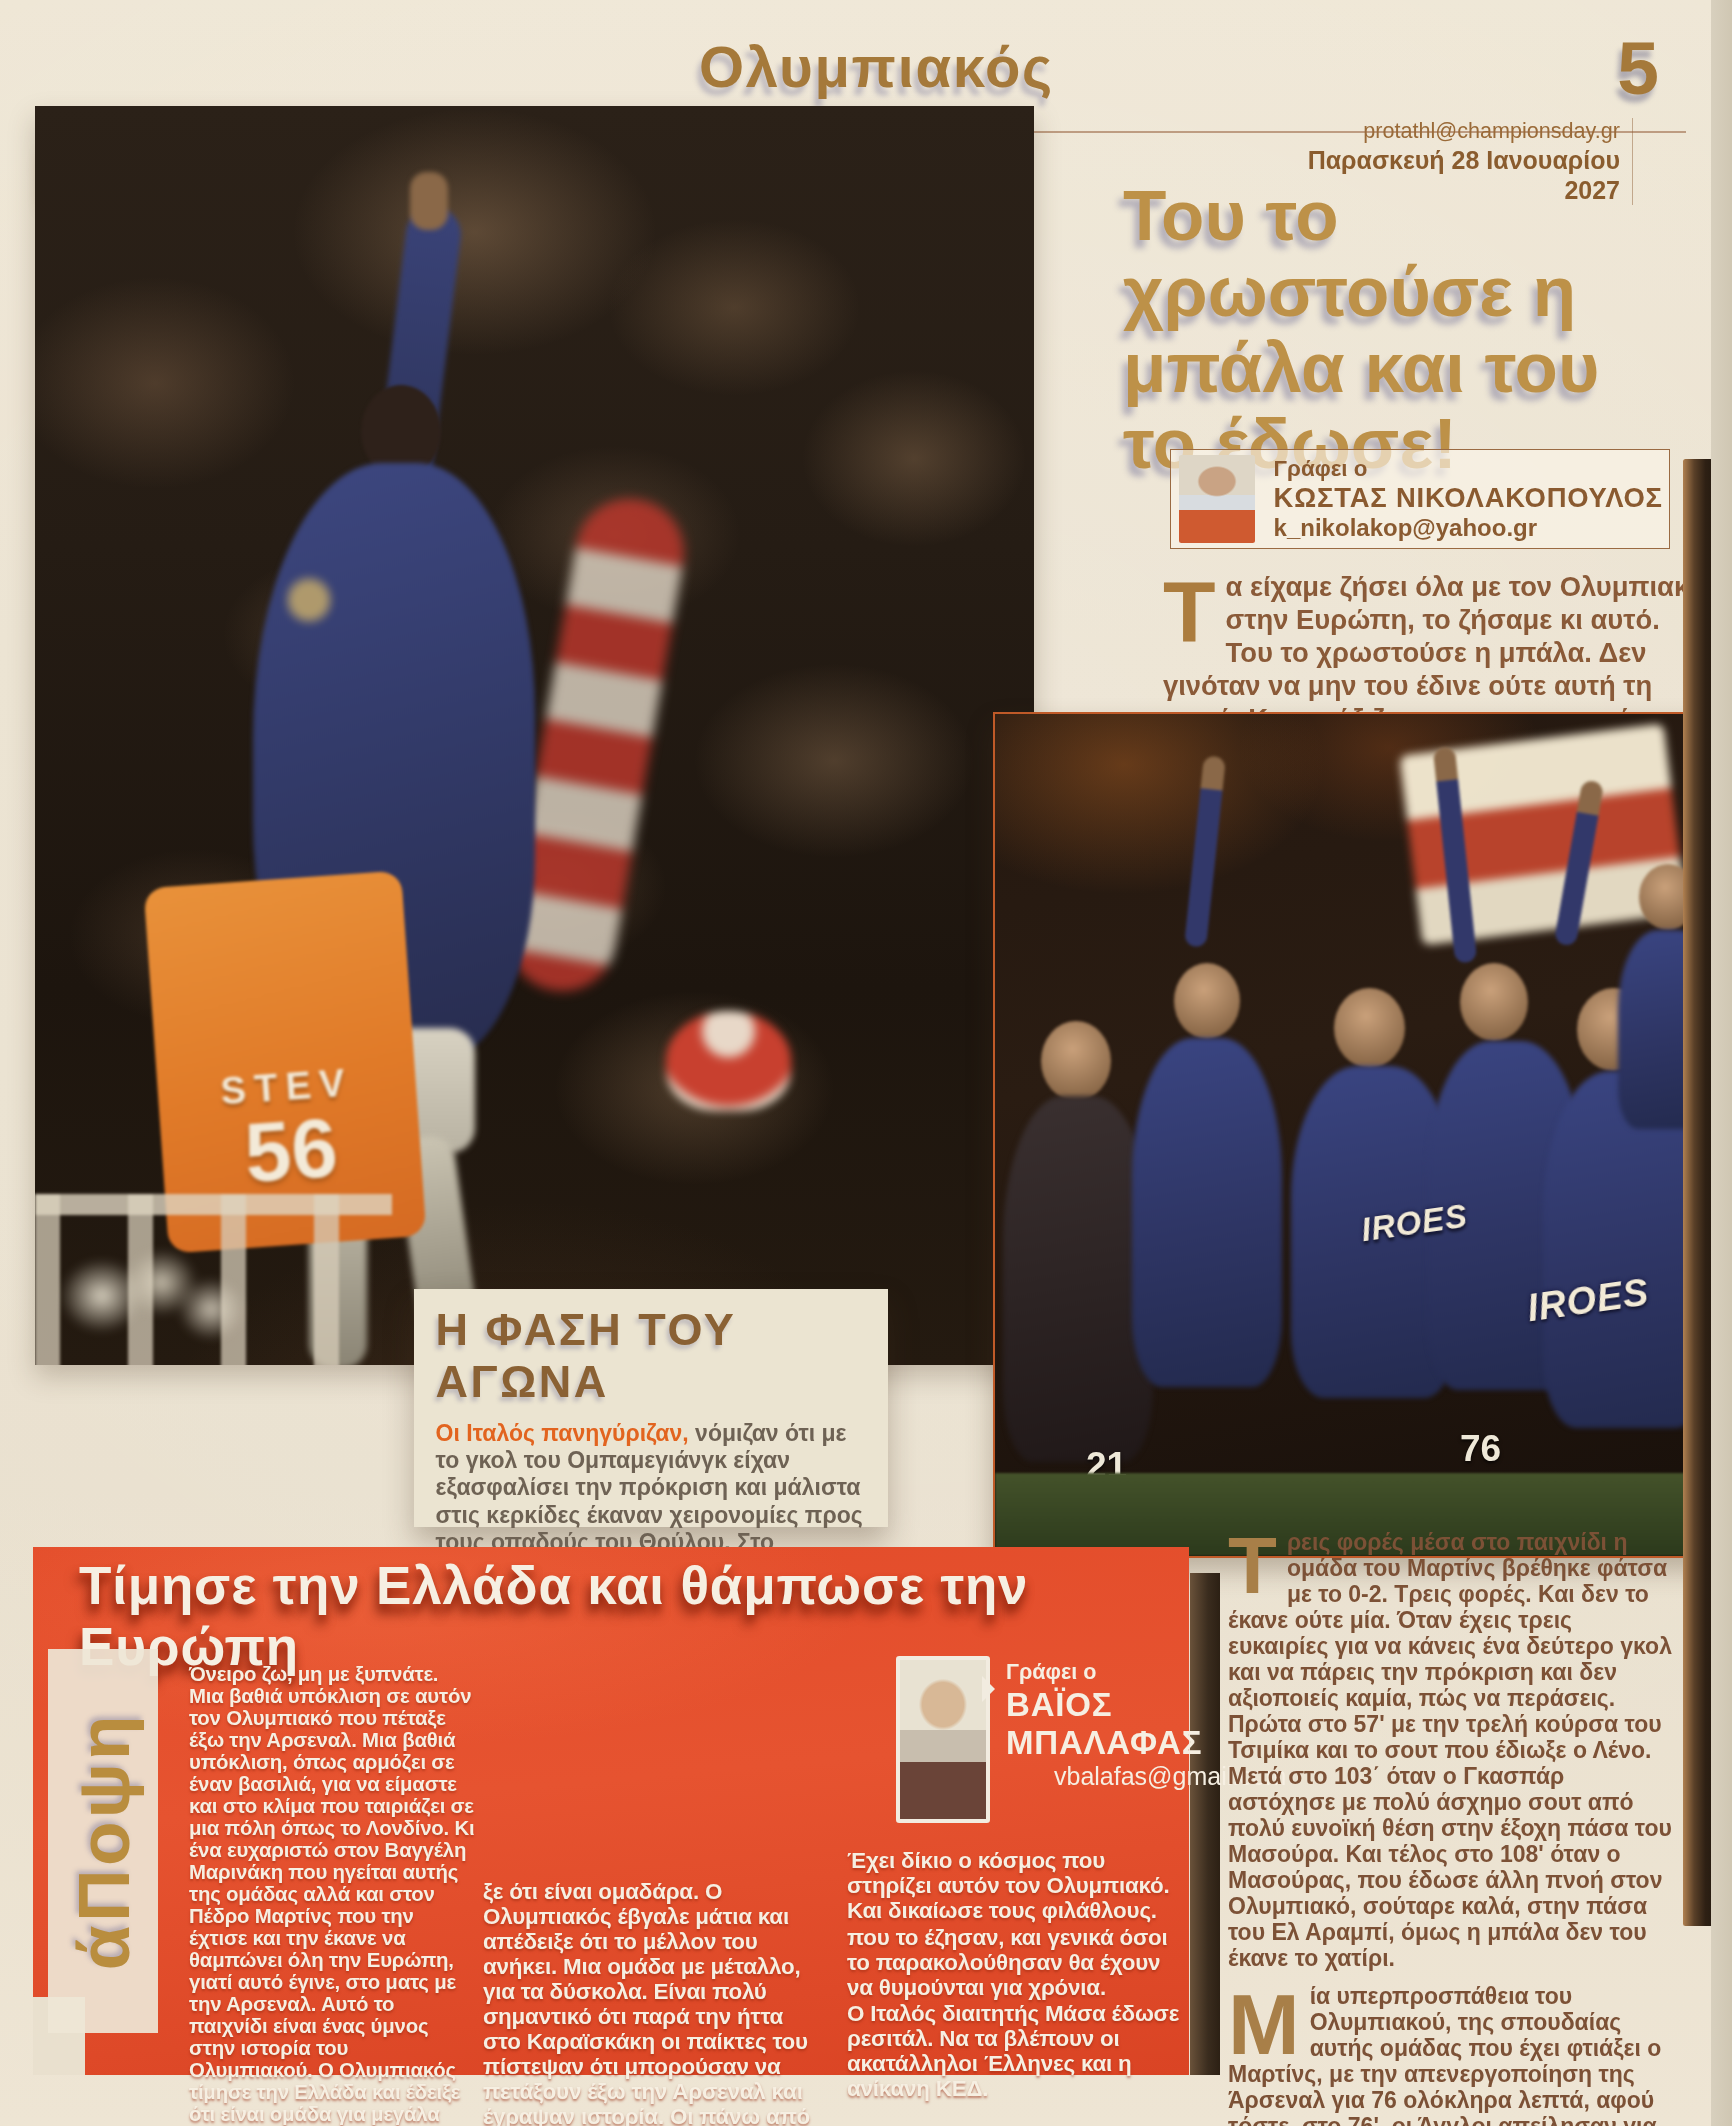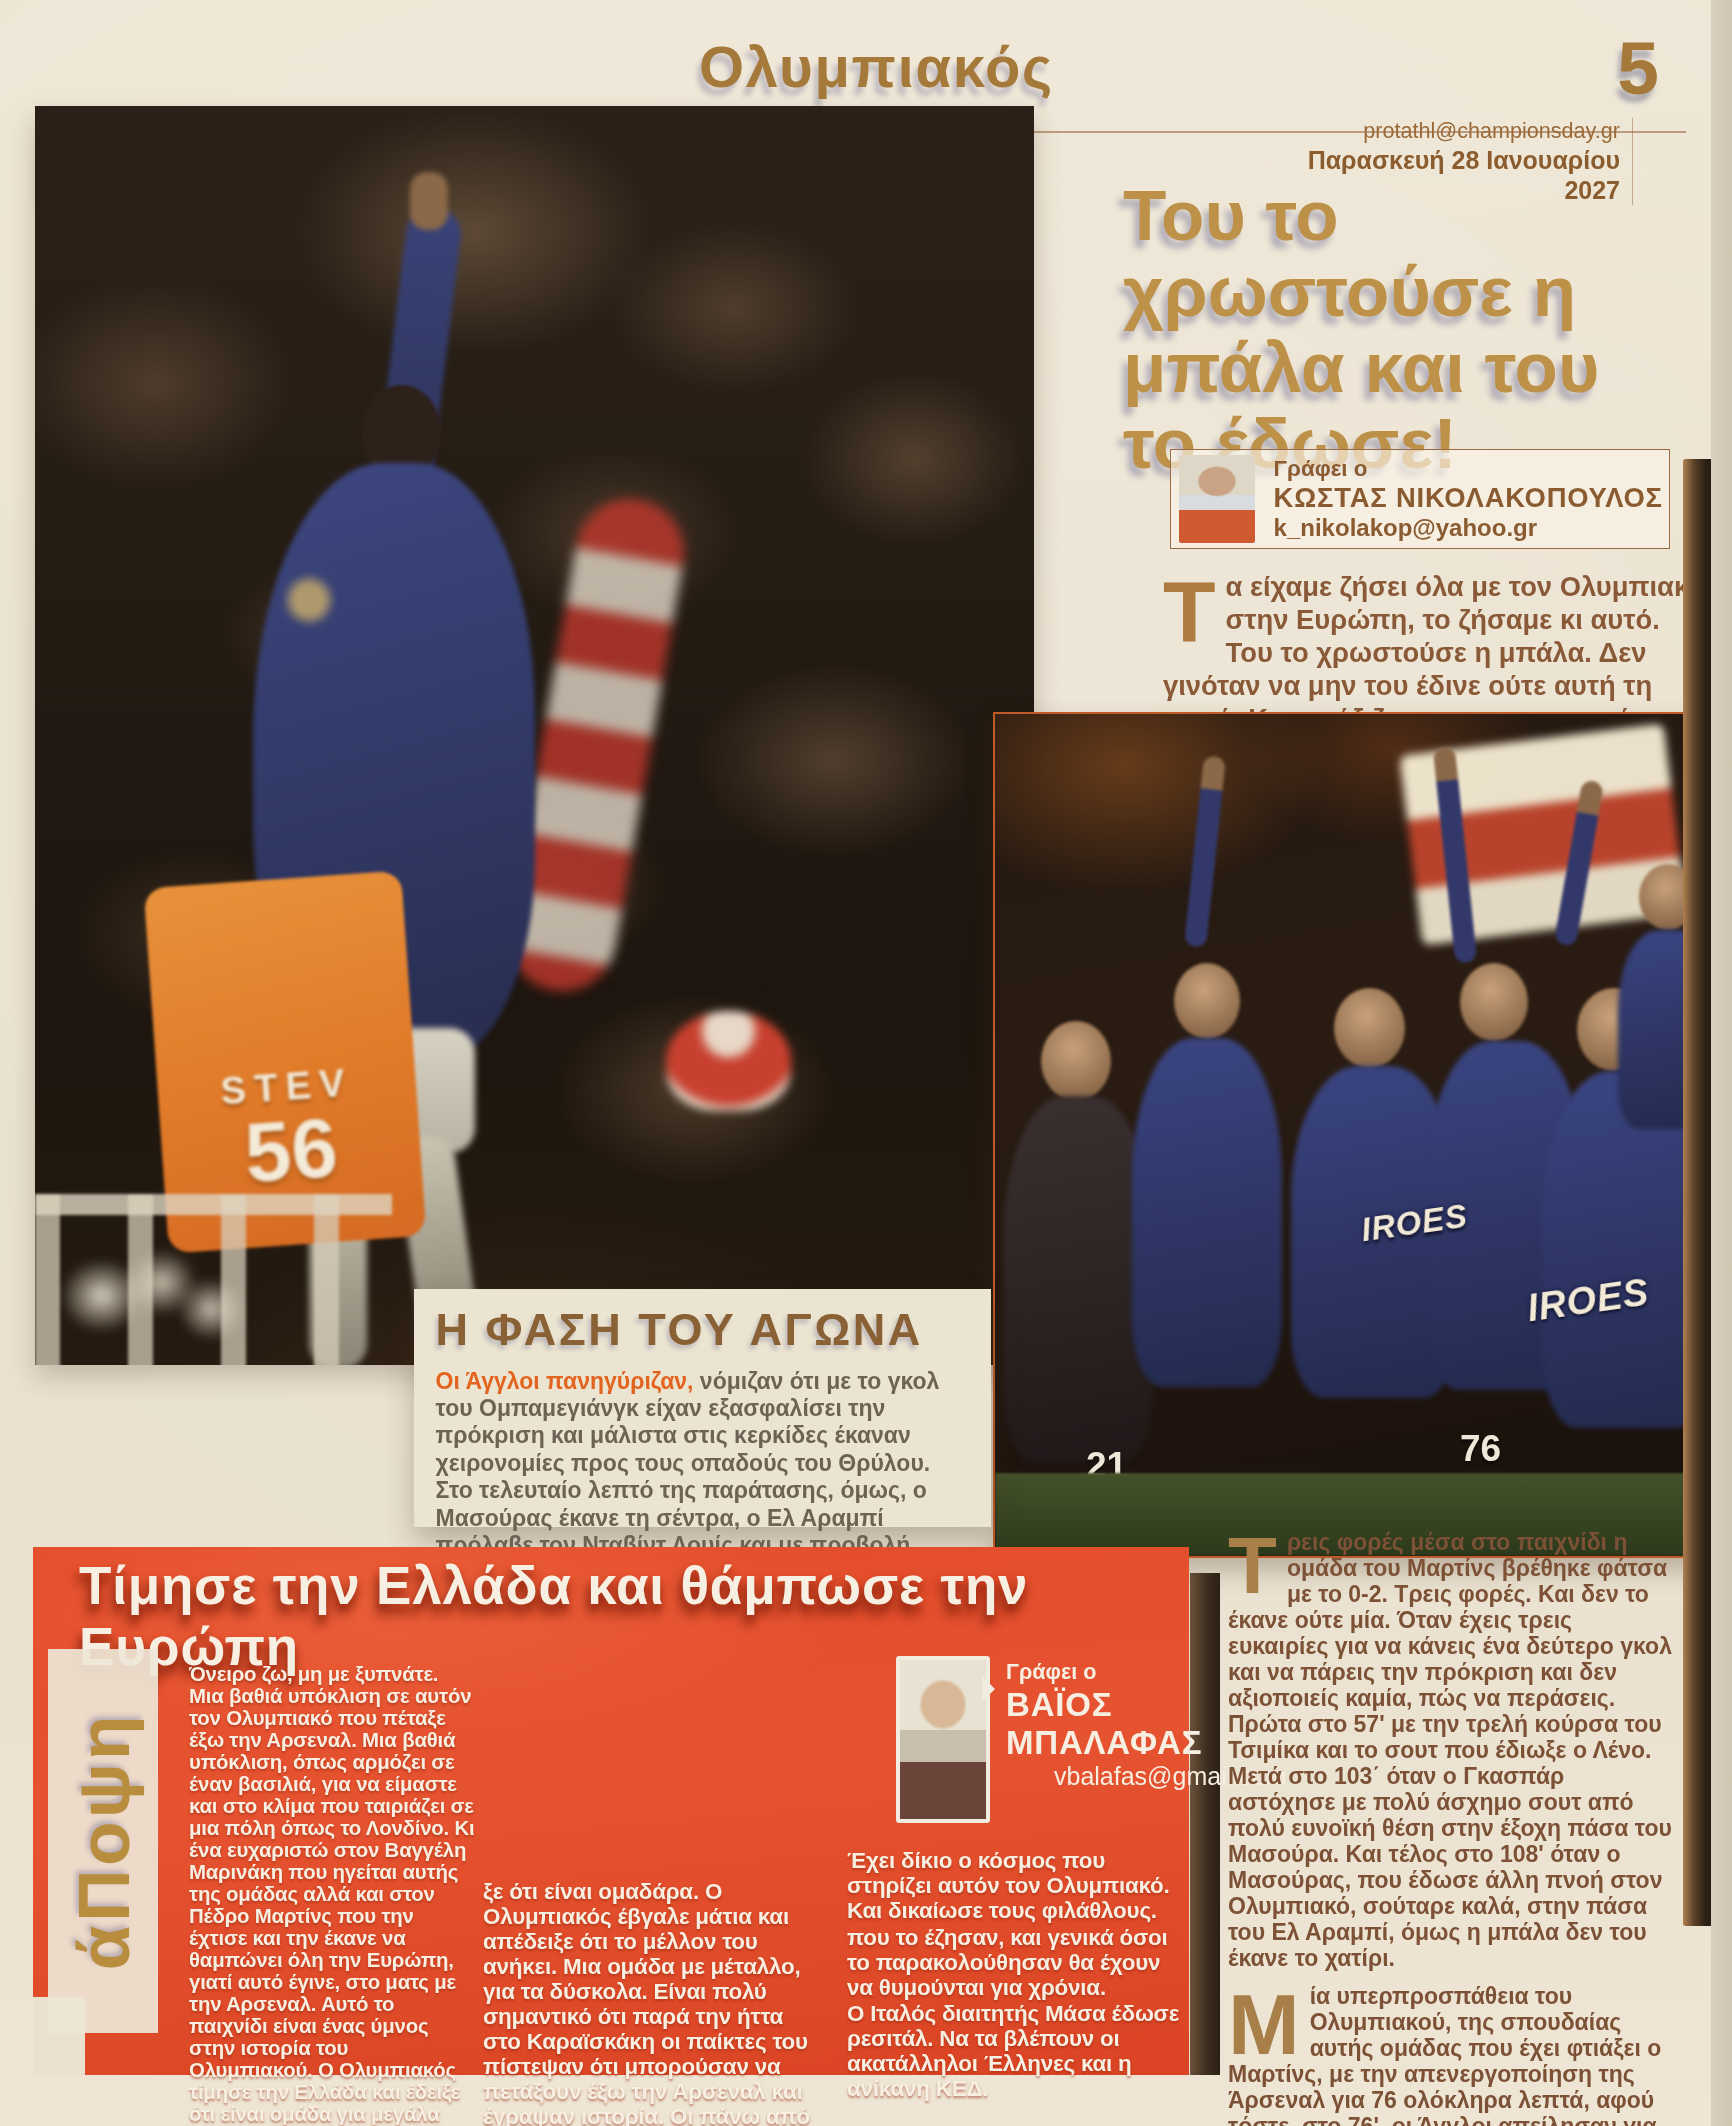"Η ΦΑΣΗ ΤΟΥ ΑΓΩΝΑ" .caption-box { width: 577px -> 474px }
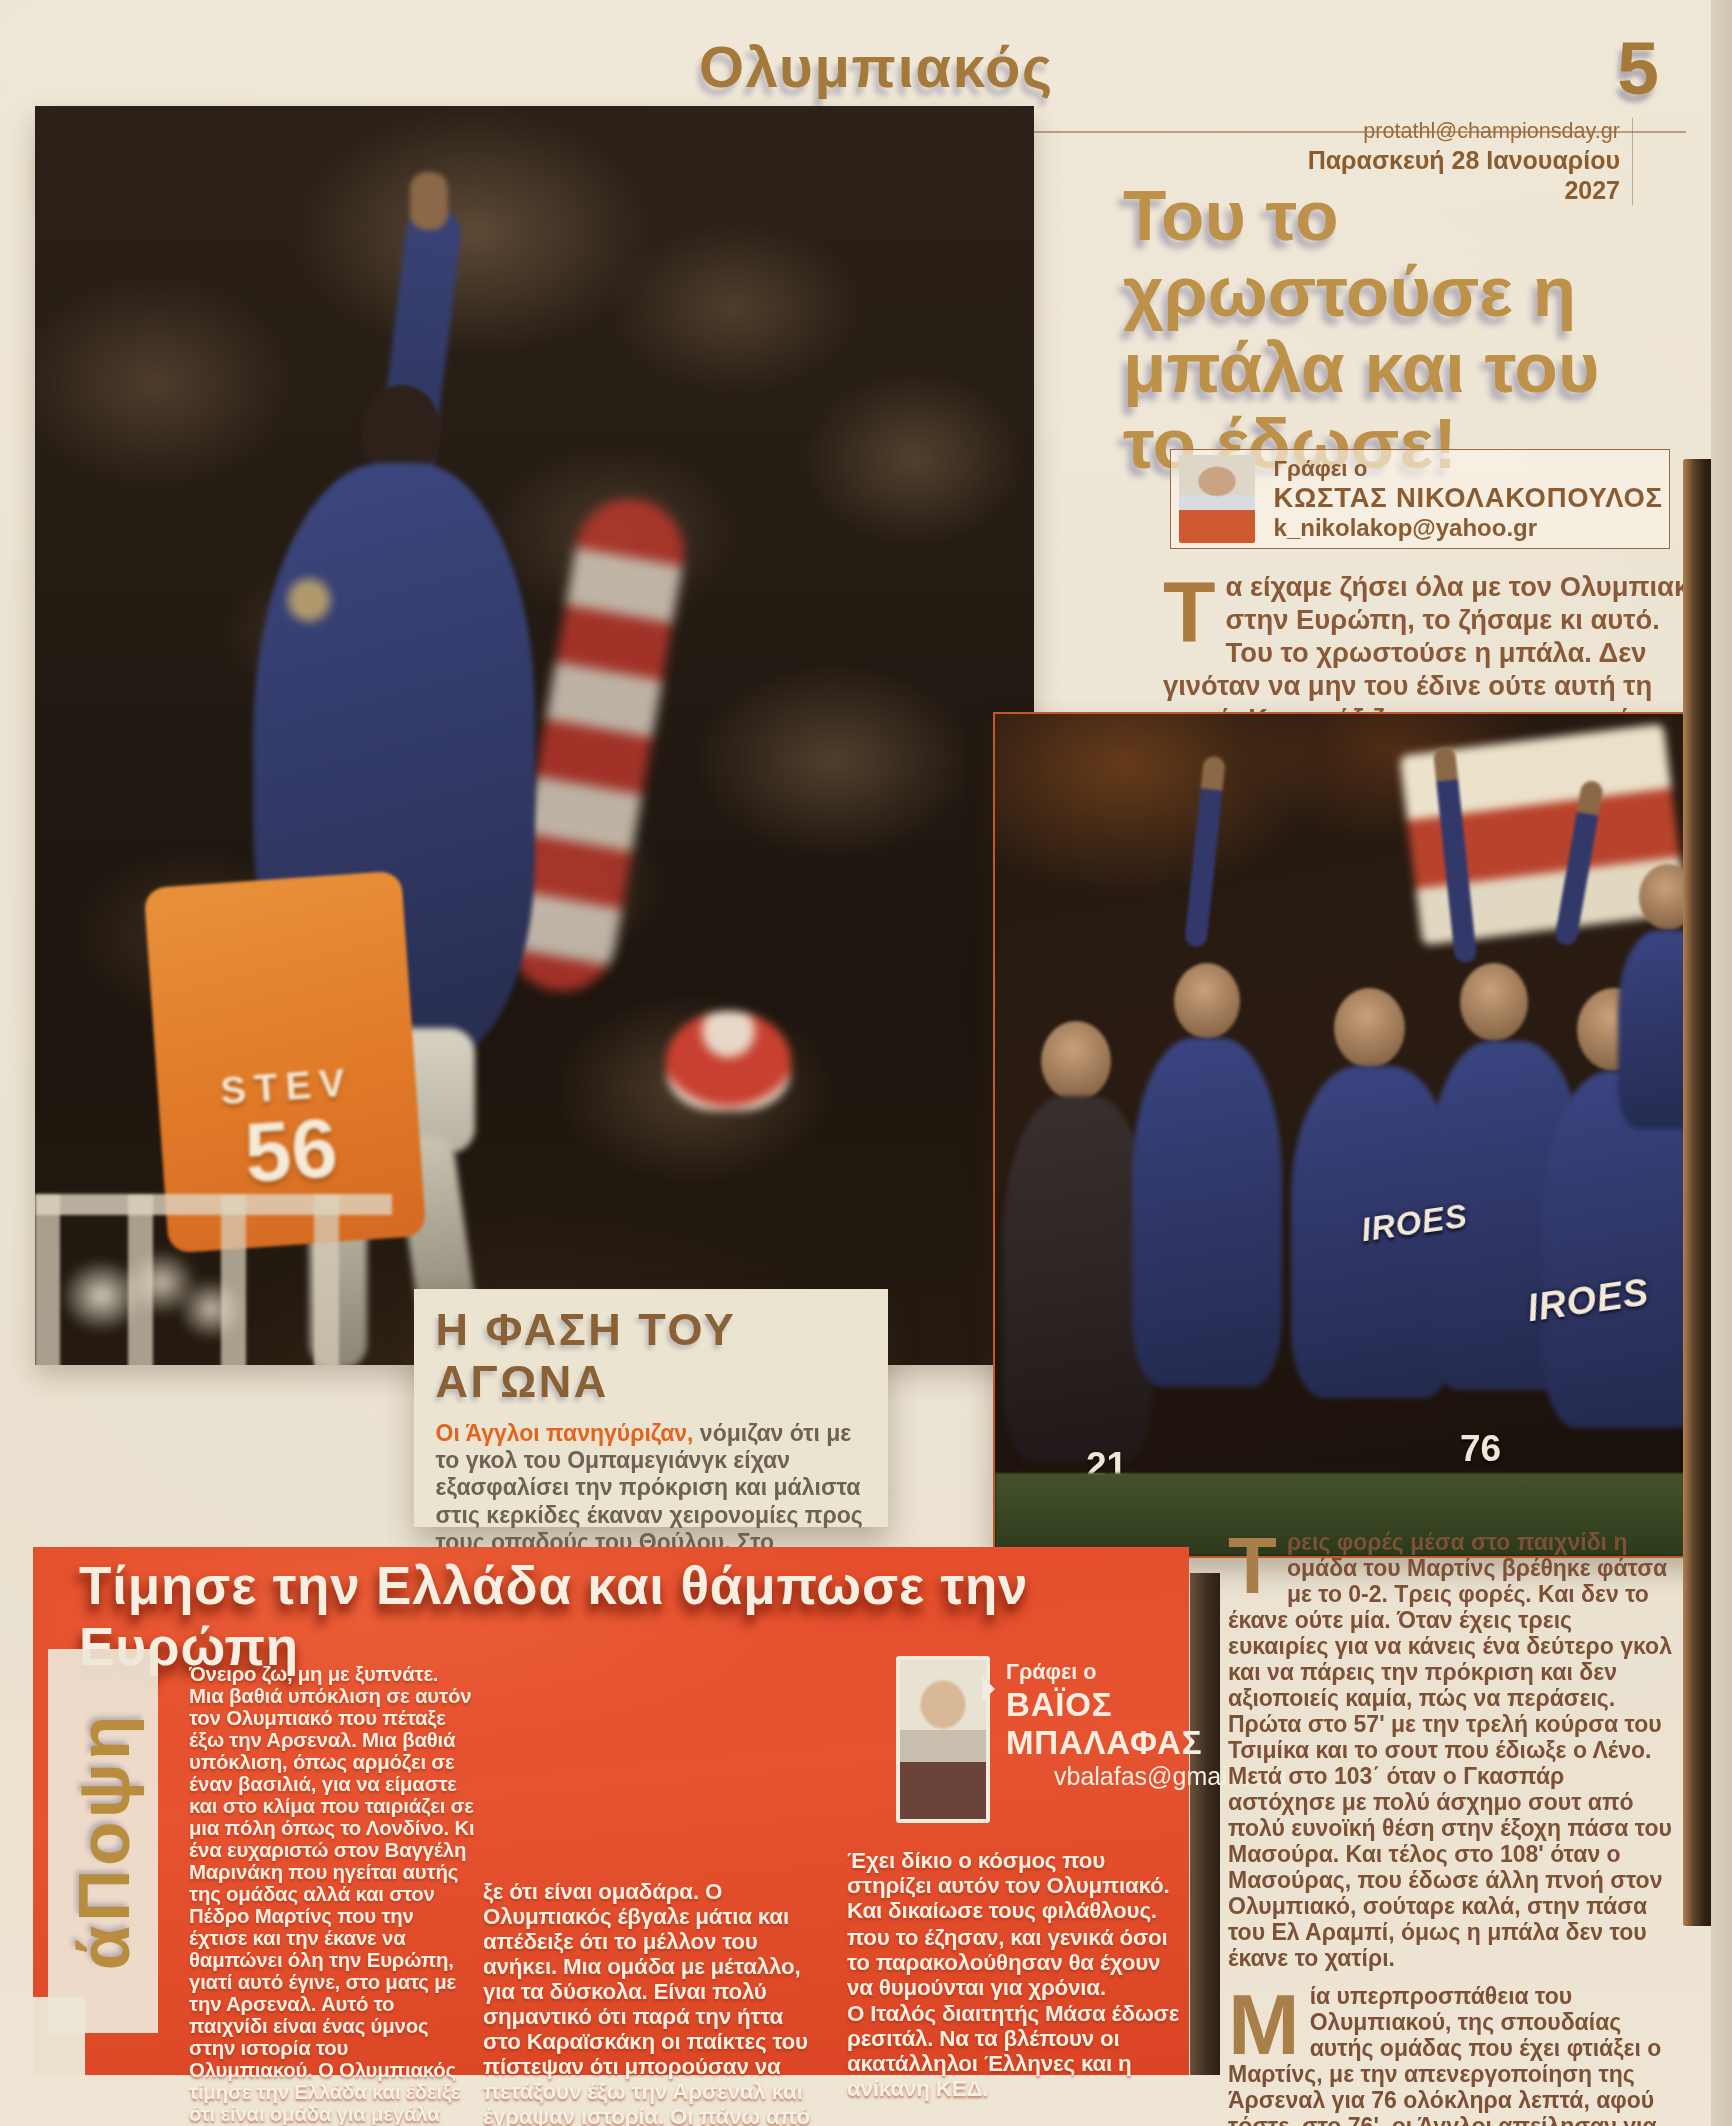"Οι Άγγλοι πανηγύριζαν," span.caption-lead { text: Άγγλοι -> Ιταλός }
